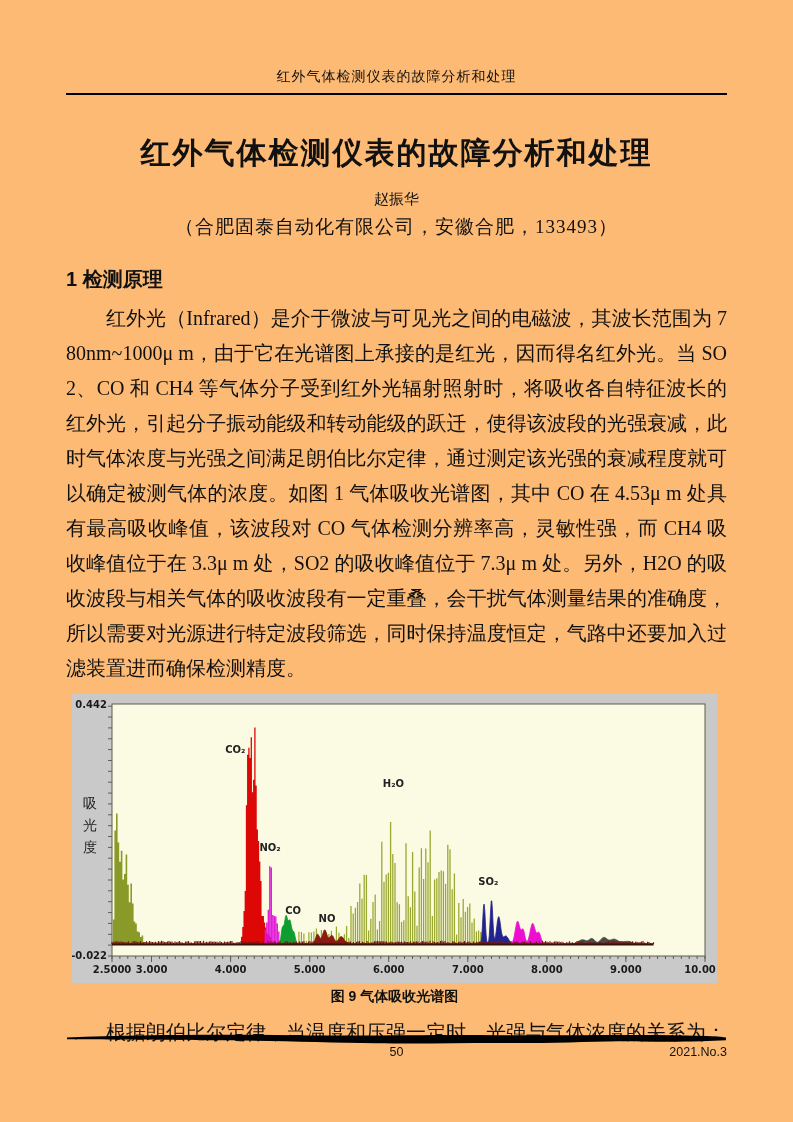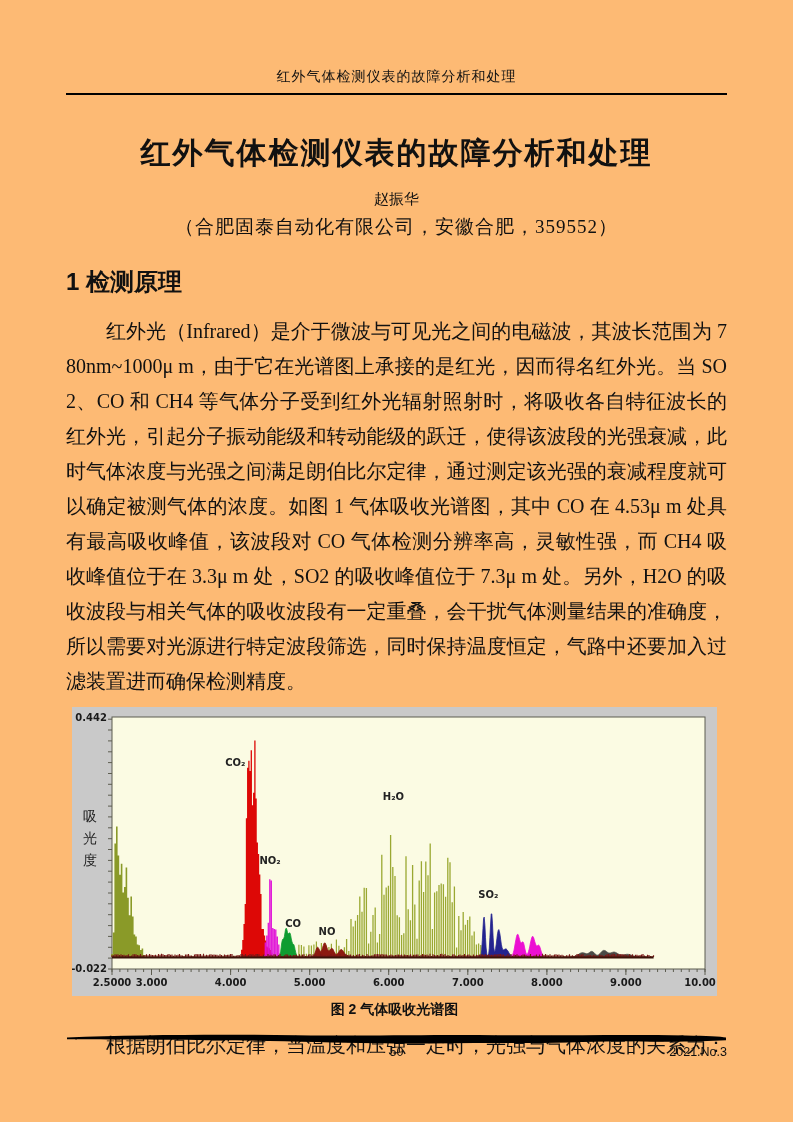"（合肥固泰自动化有限公司，安徽合肥，359552）" div.affiliation { text: 359552 -> 133493 }
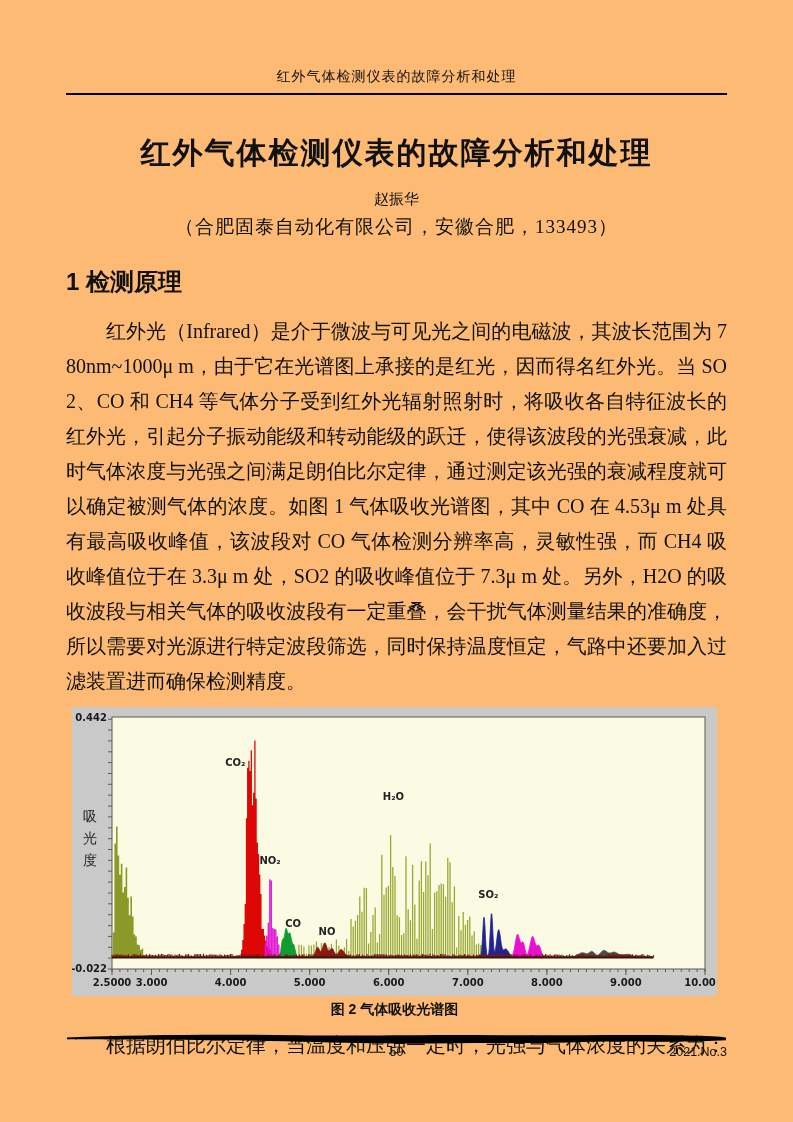"1 检测原理" .section-heading { font-size: 24px -> 20px; margin: 26px 0 16px -> 26px 0 8px }
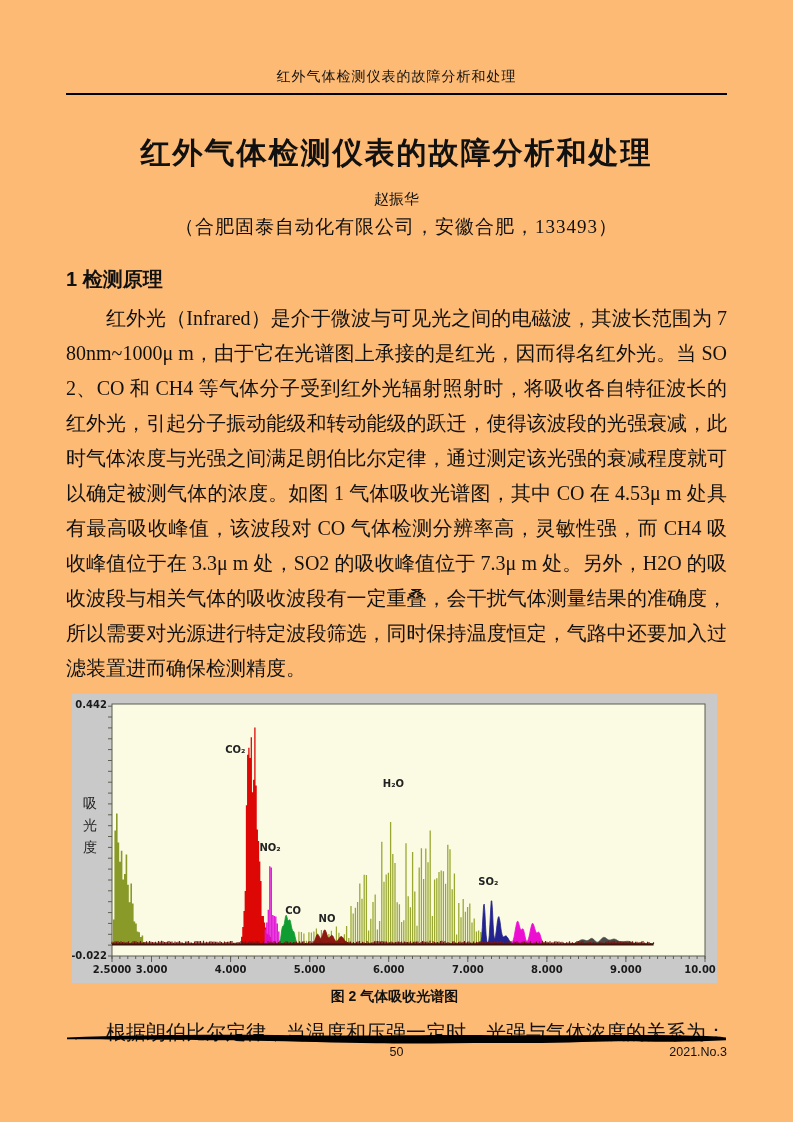"图 2 气体吸收光谱图" figcaption.figure-caption { text: 2 -> 9 }
